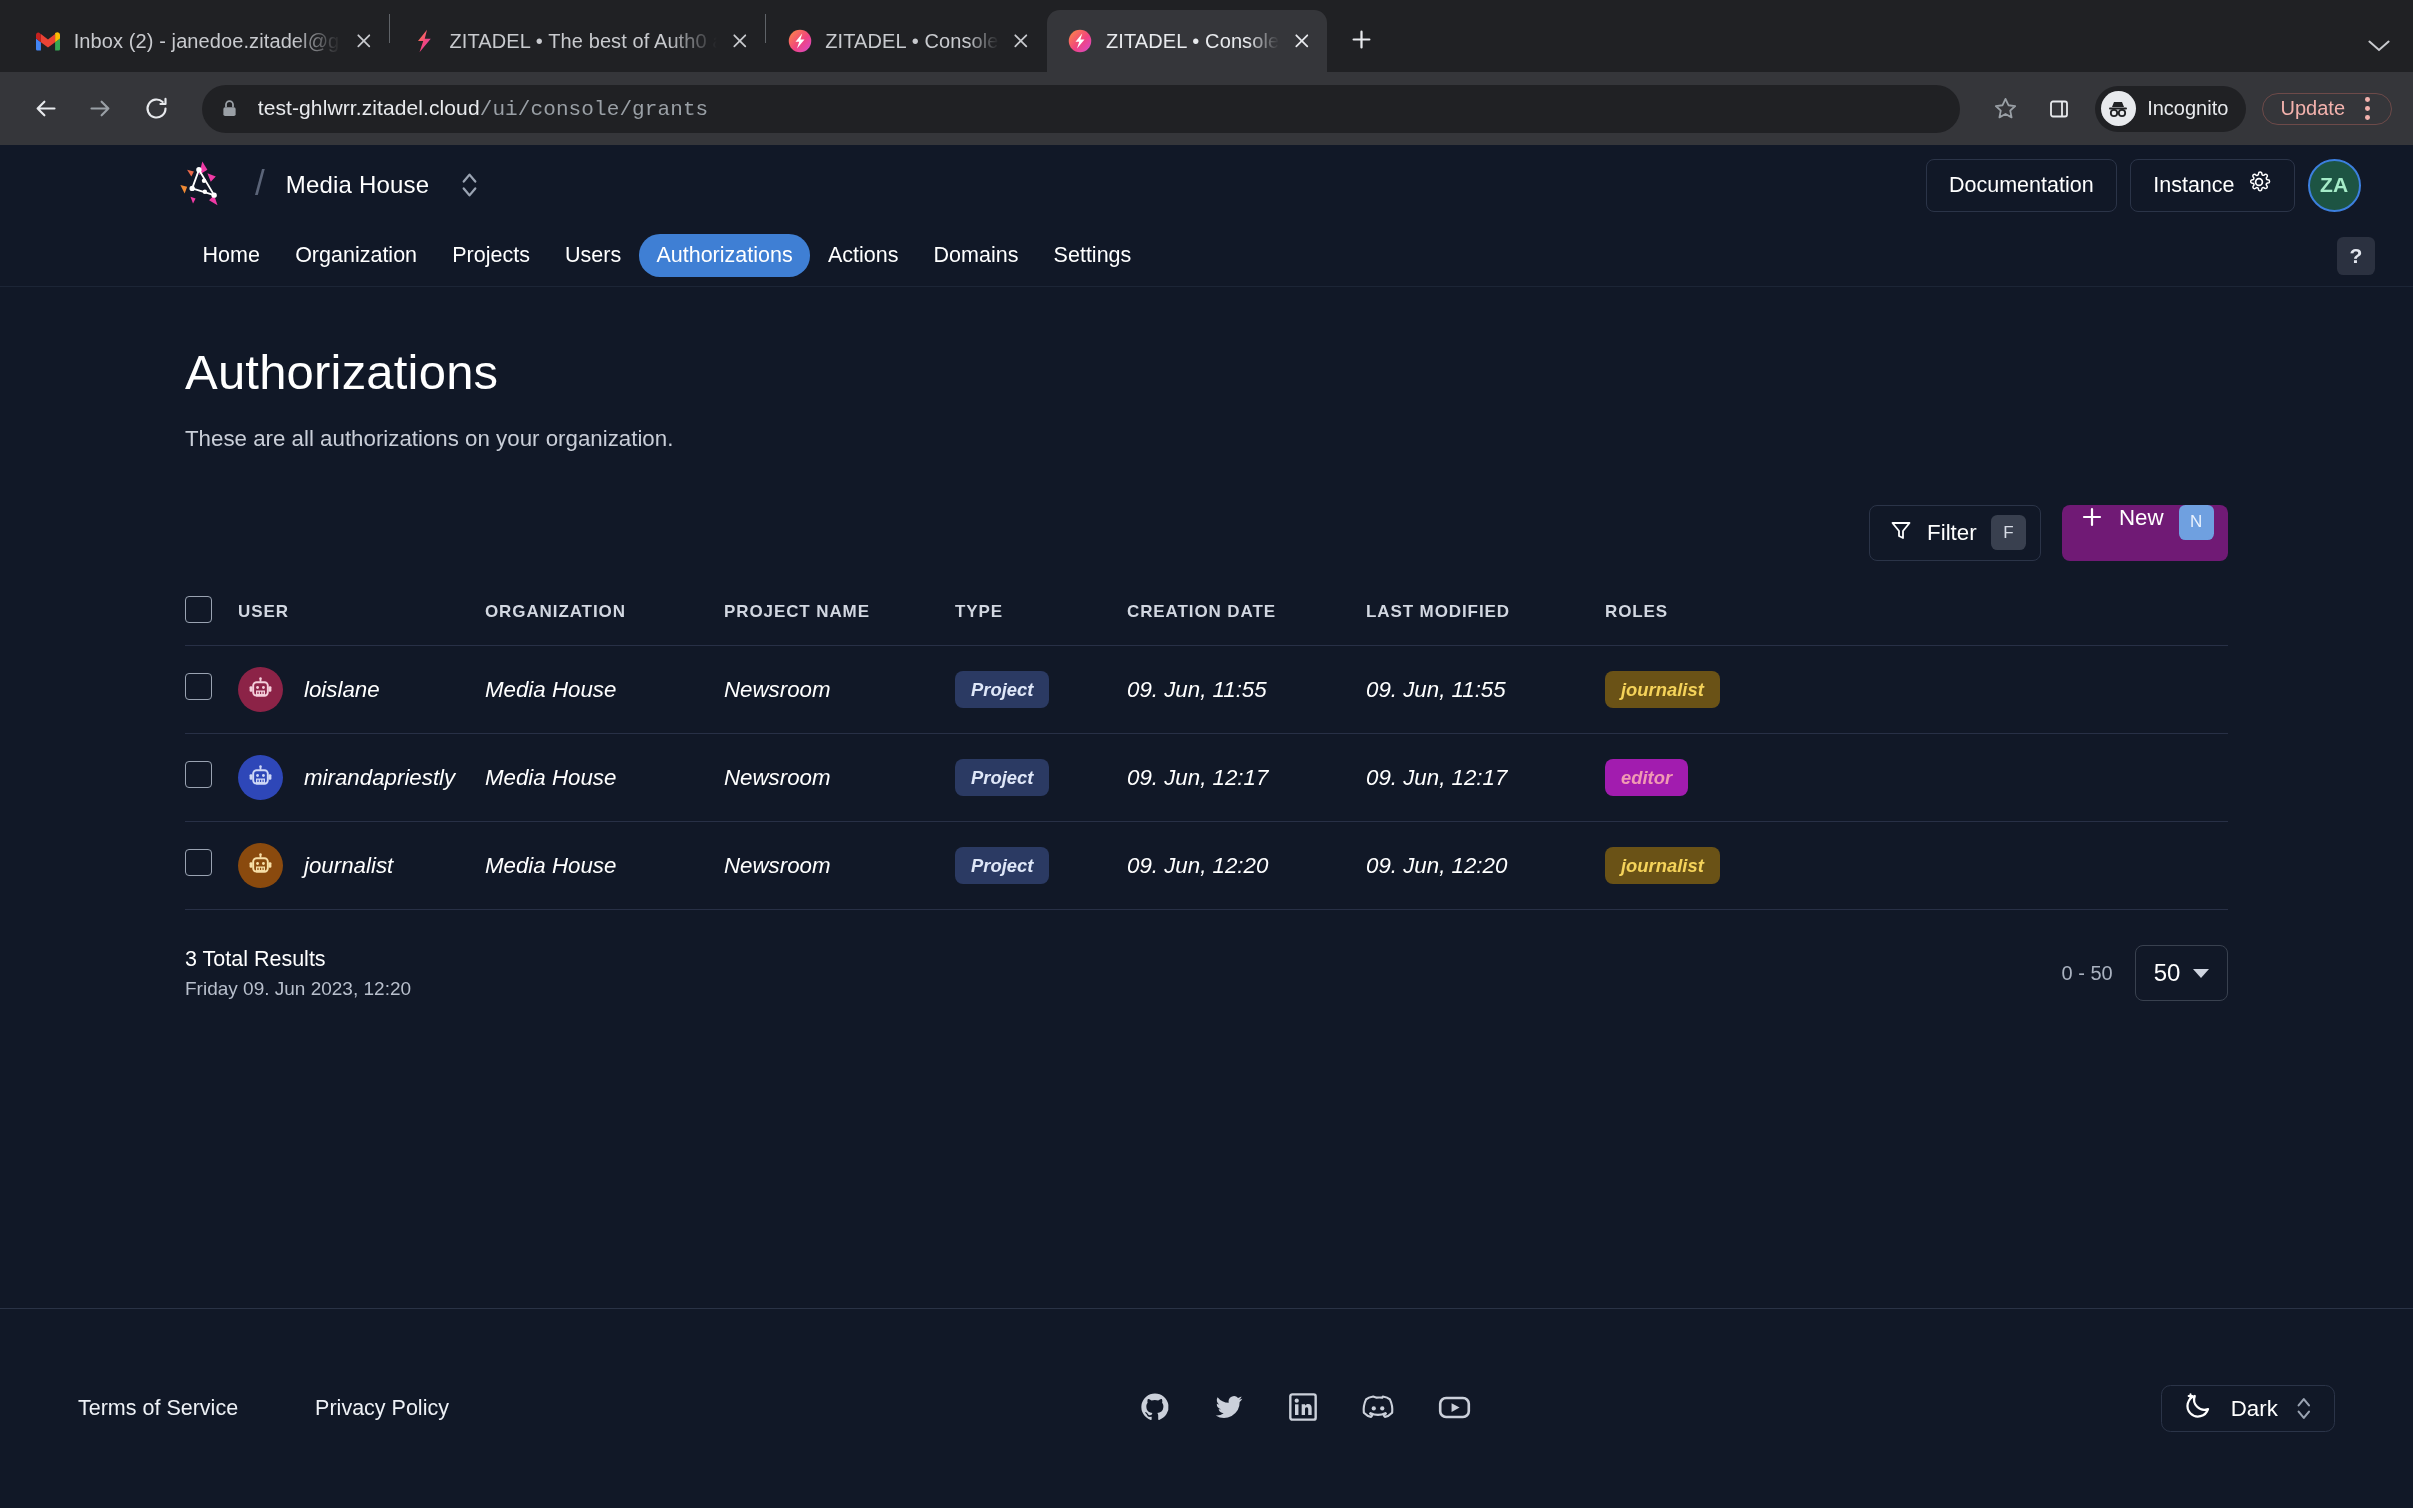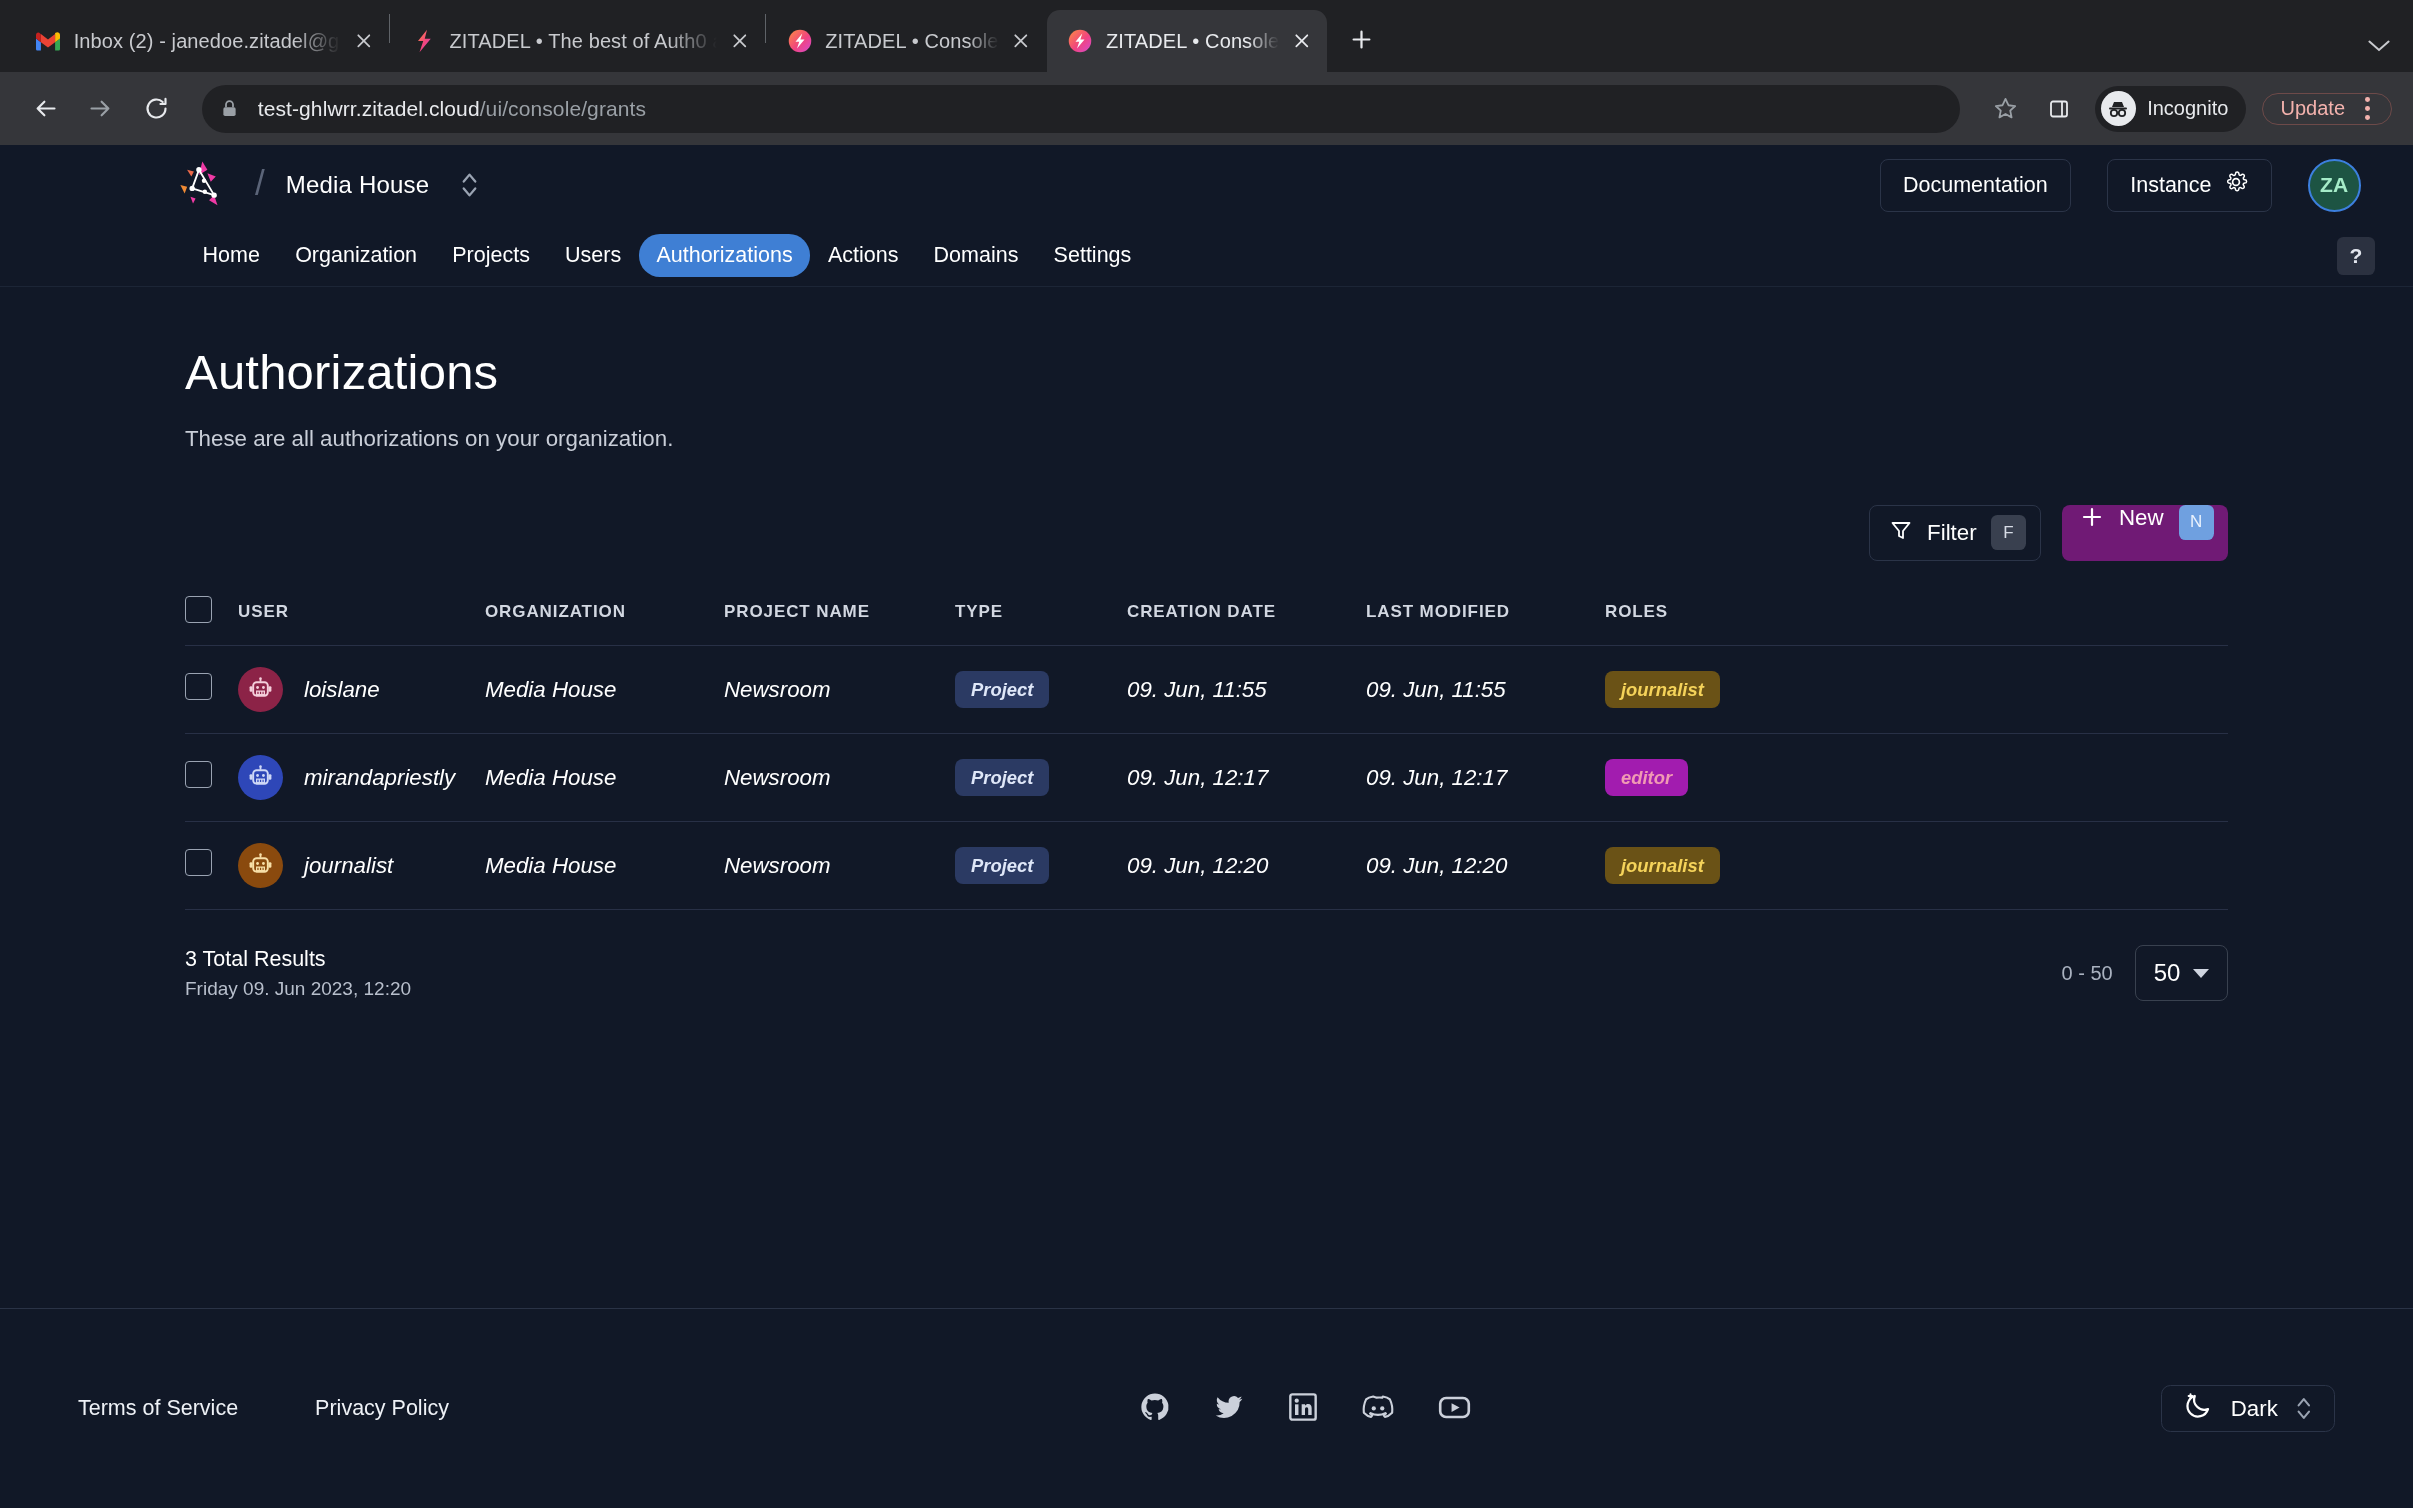"/ui/console/grants" .url .dim { font-family: none -> Liberation Mono, monospace }
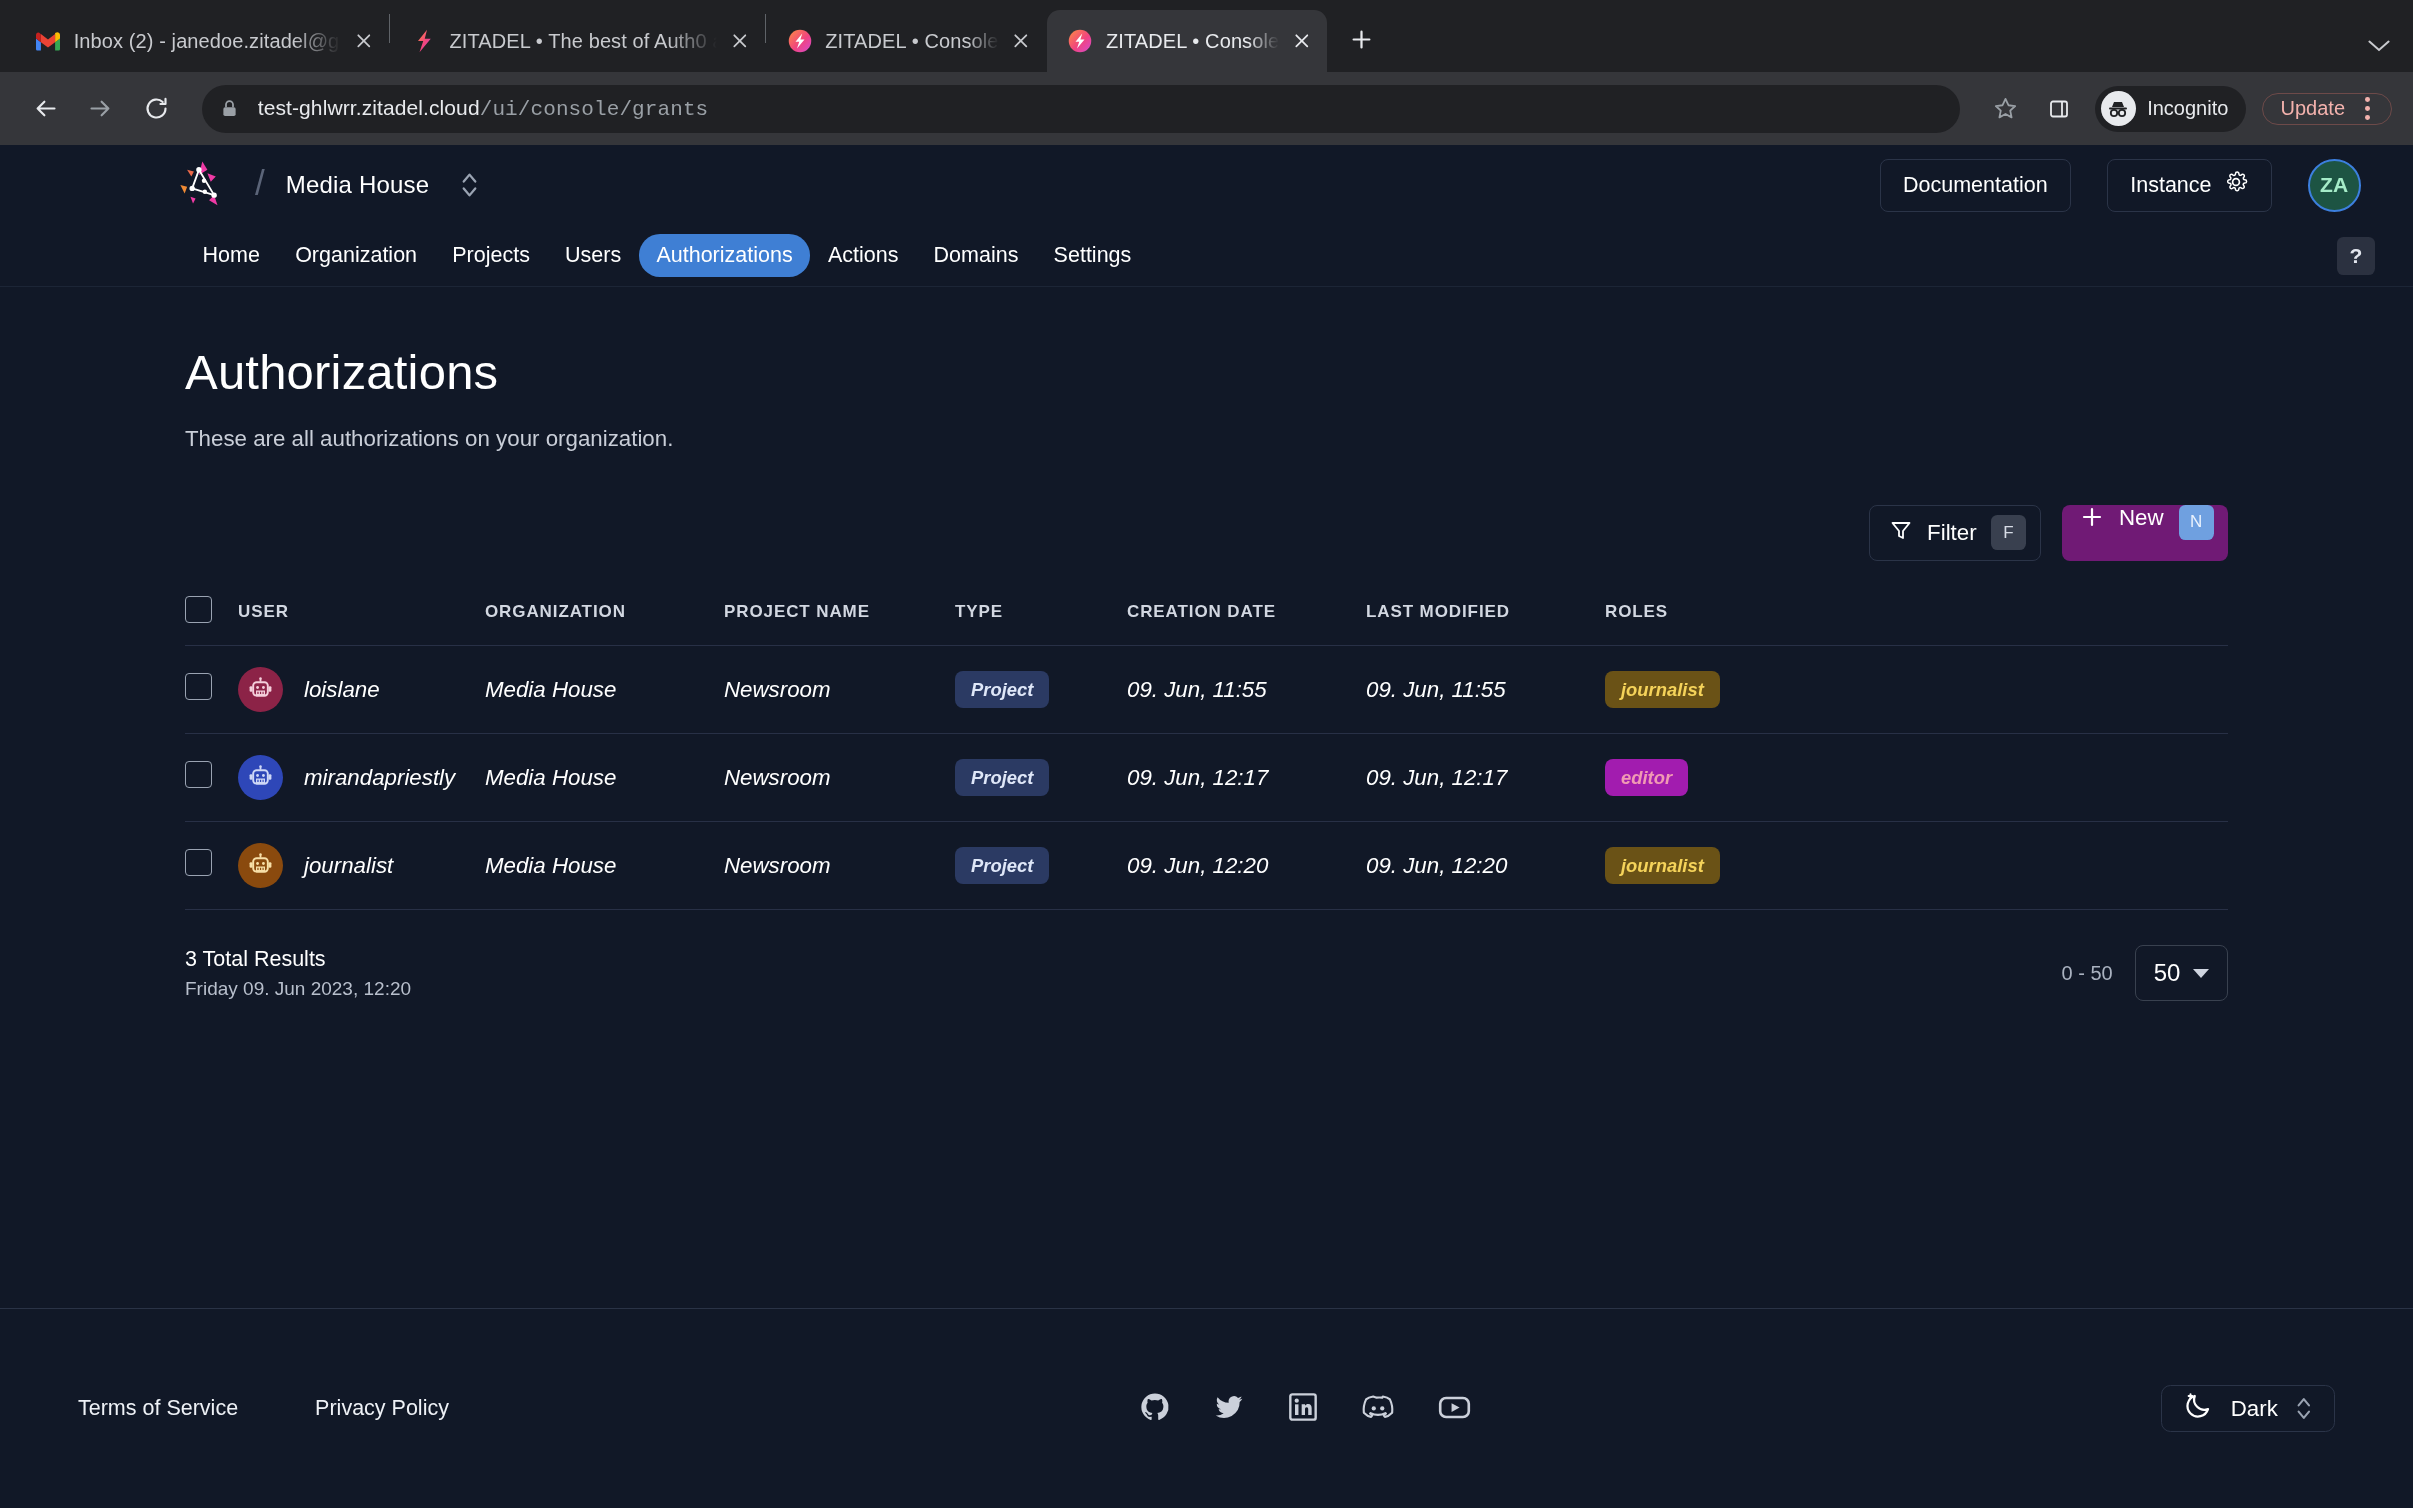"Documentation" .hdr-right { gap: 36px -> 13px }
